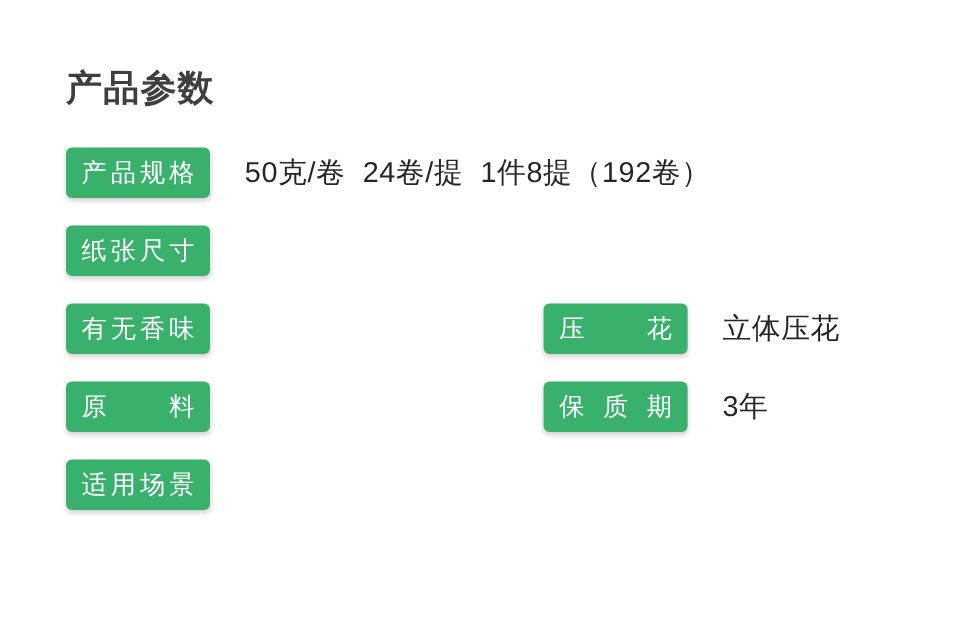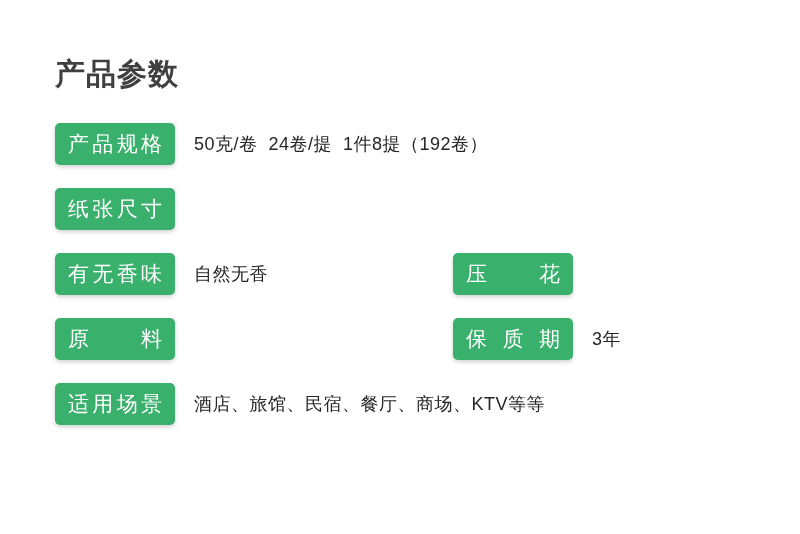"50克/卷 24卷/提 1件8提（192卷）" .value { font-size: 18px -> 24px; margin-left: 19px -> 29px }
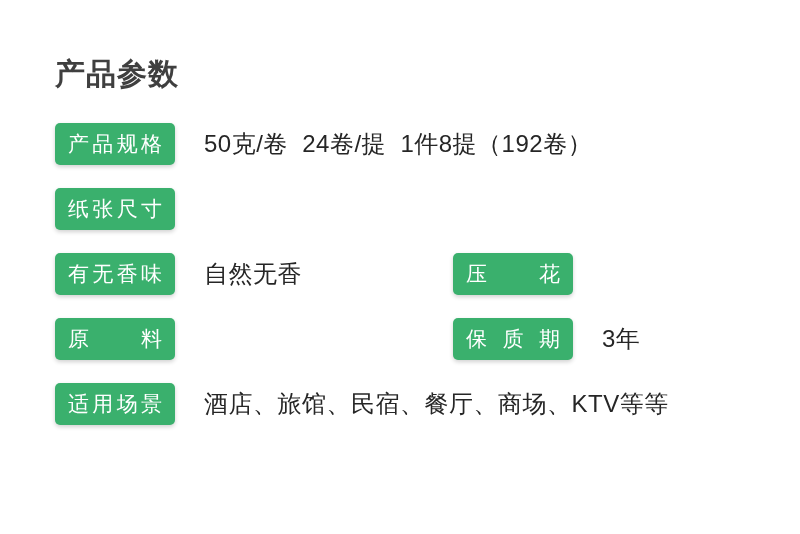"自然无香" span.value { html: <span>自然无香</span> -> none }
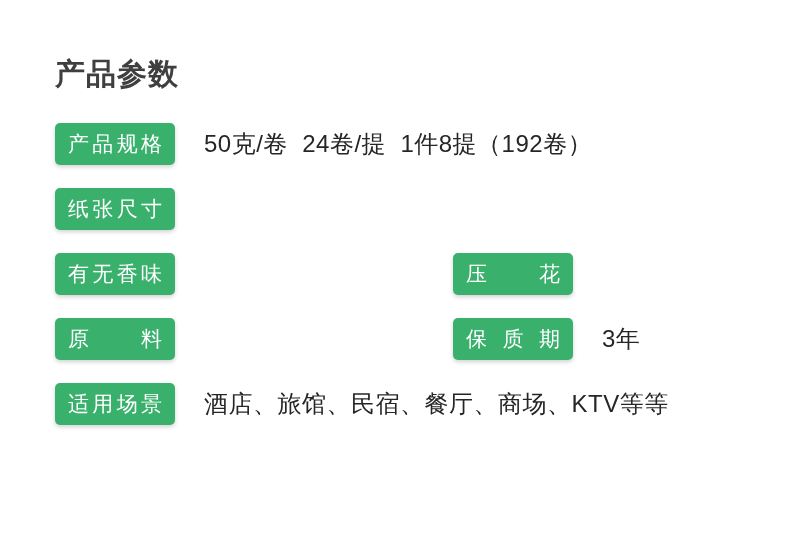"立体压花" span.value { html: none -> <span>立体压花</span> }
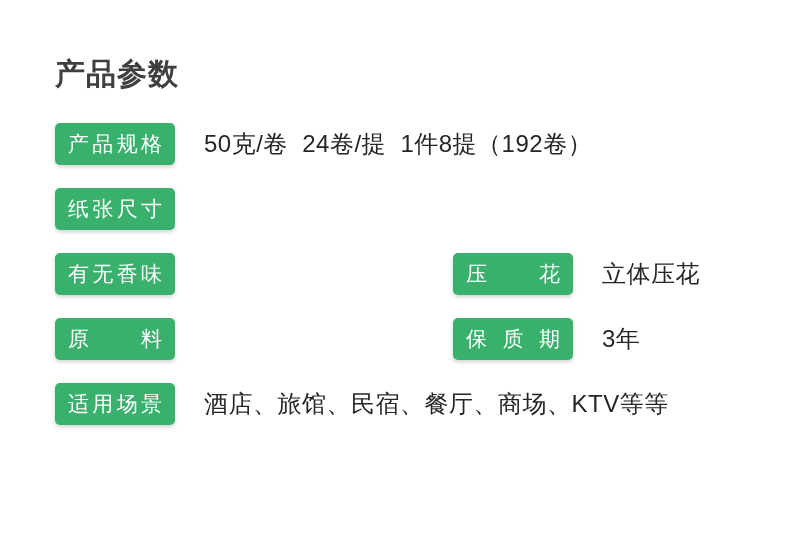"酒店、旅馆、民宿、餐厅、商场、KTV等等" span.value { html: <span>酒店、旅馆、民宿、餐厅、商场、KTV等等</span> -> none }
